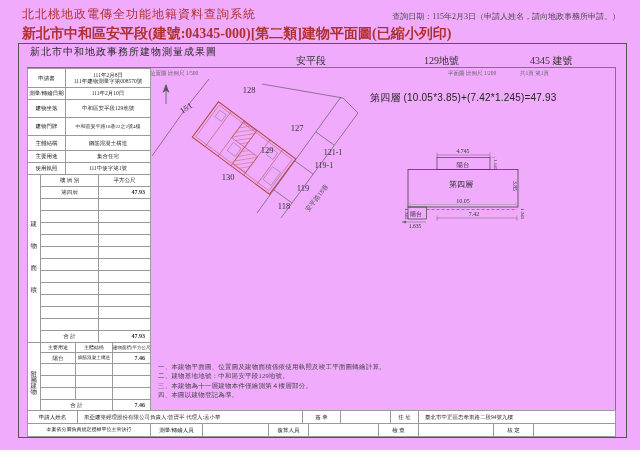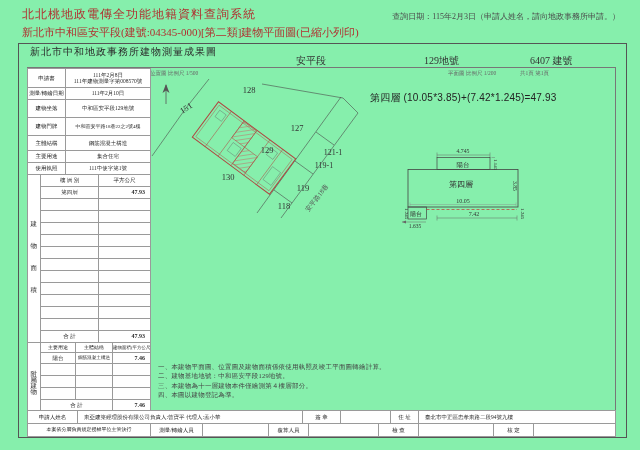"北北桃地政電傳全功能地籍資料查詢系統" .page { background: #86efac -> #f0abfc }
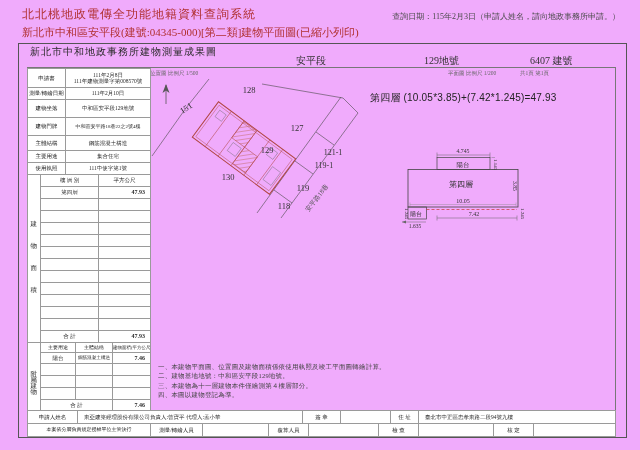"新北市中和區安平段(建號:04345-000)[第二類]建物平面圖(已縮小列印)" .doc-line { font-size: 11px -> 14px; font-weight: none -> bold }
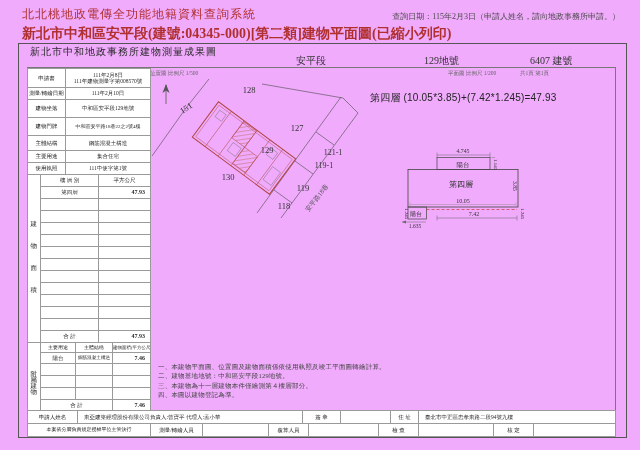"6407 建號" div.abs { text: 6407 -> 4345 }
